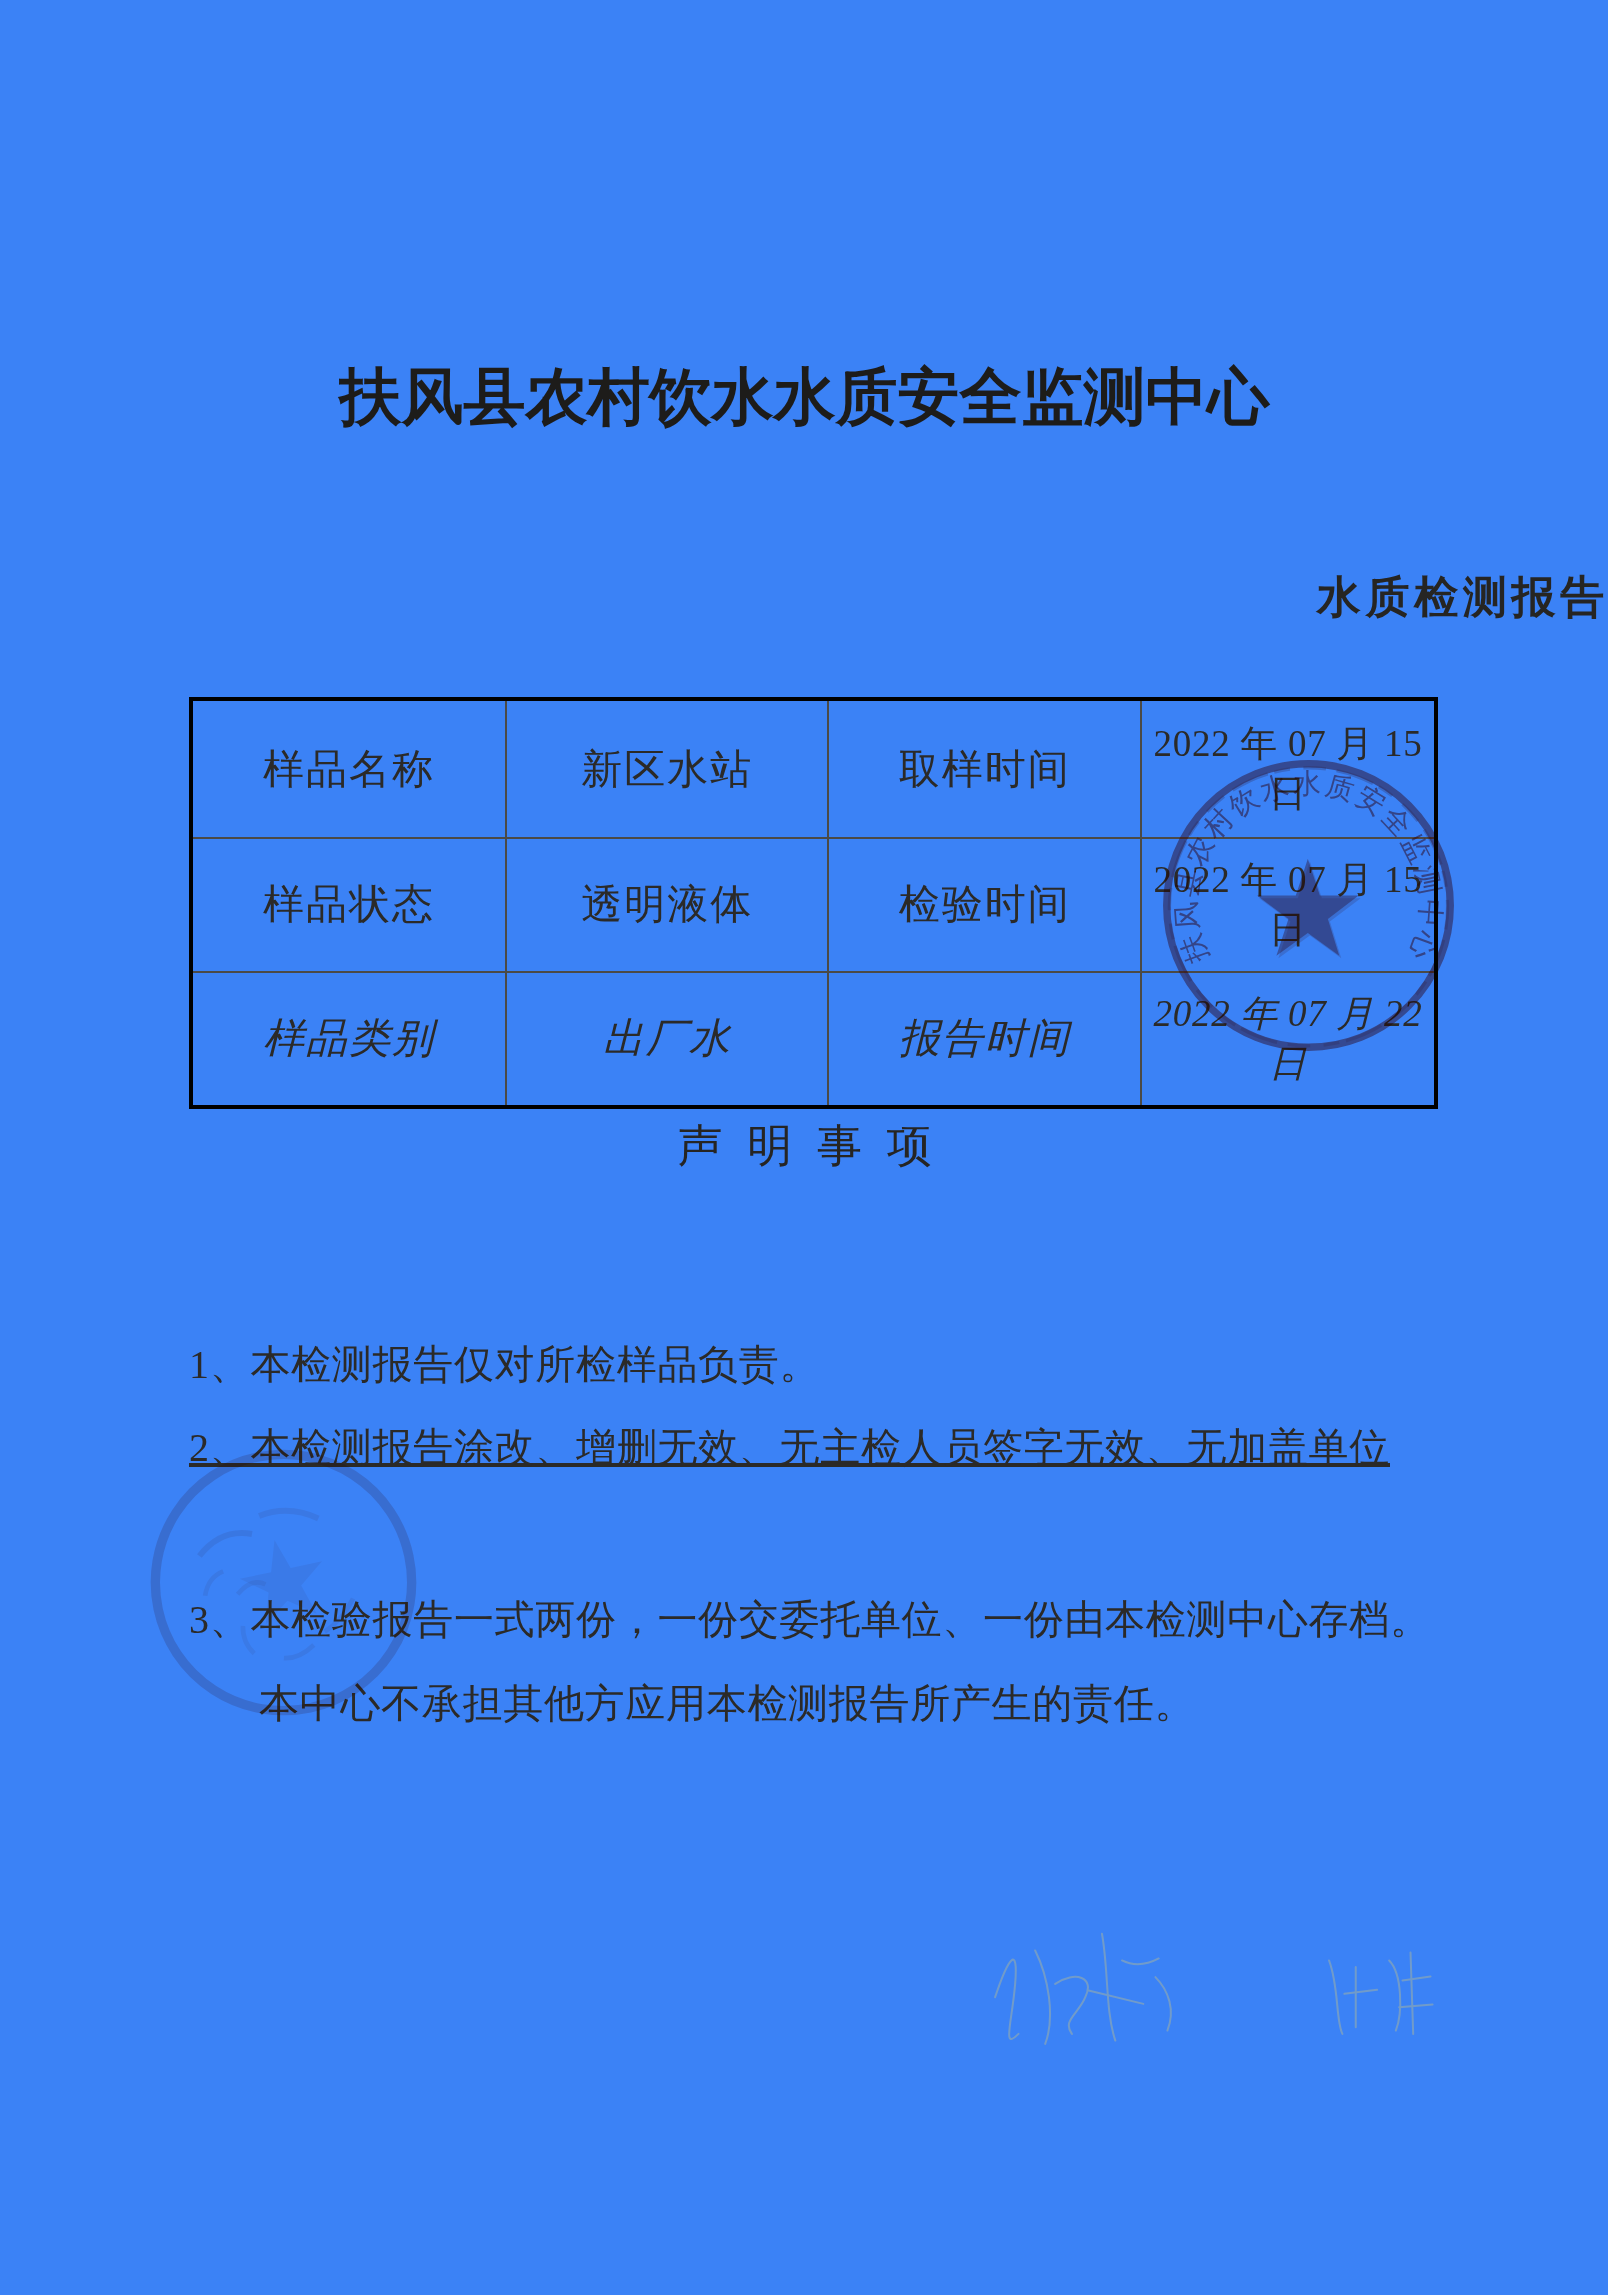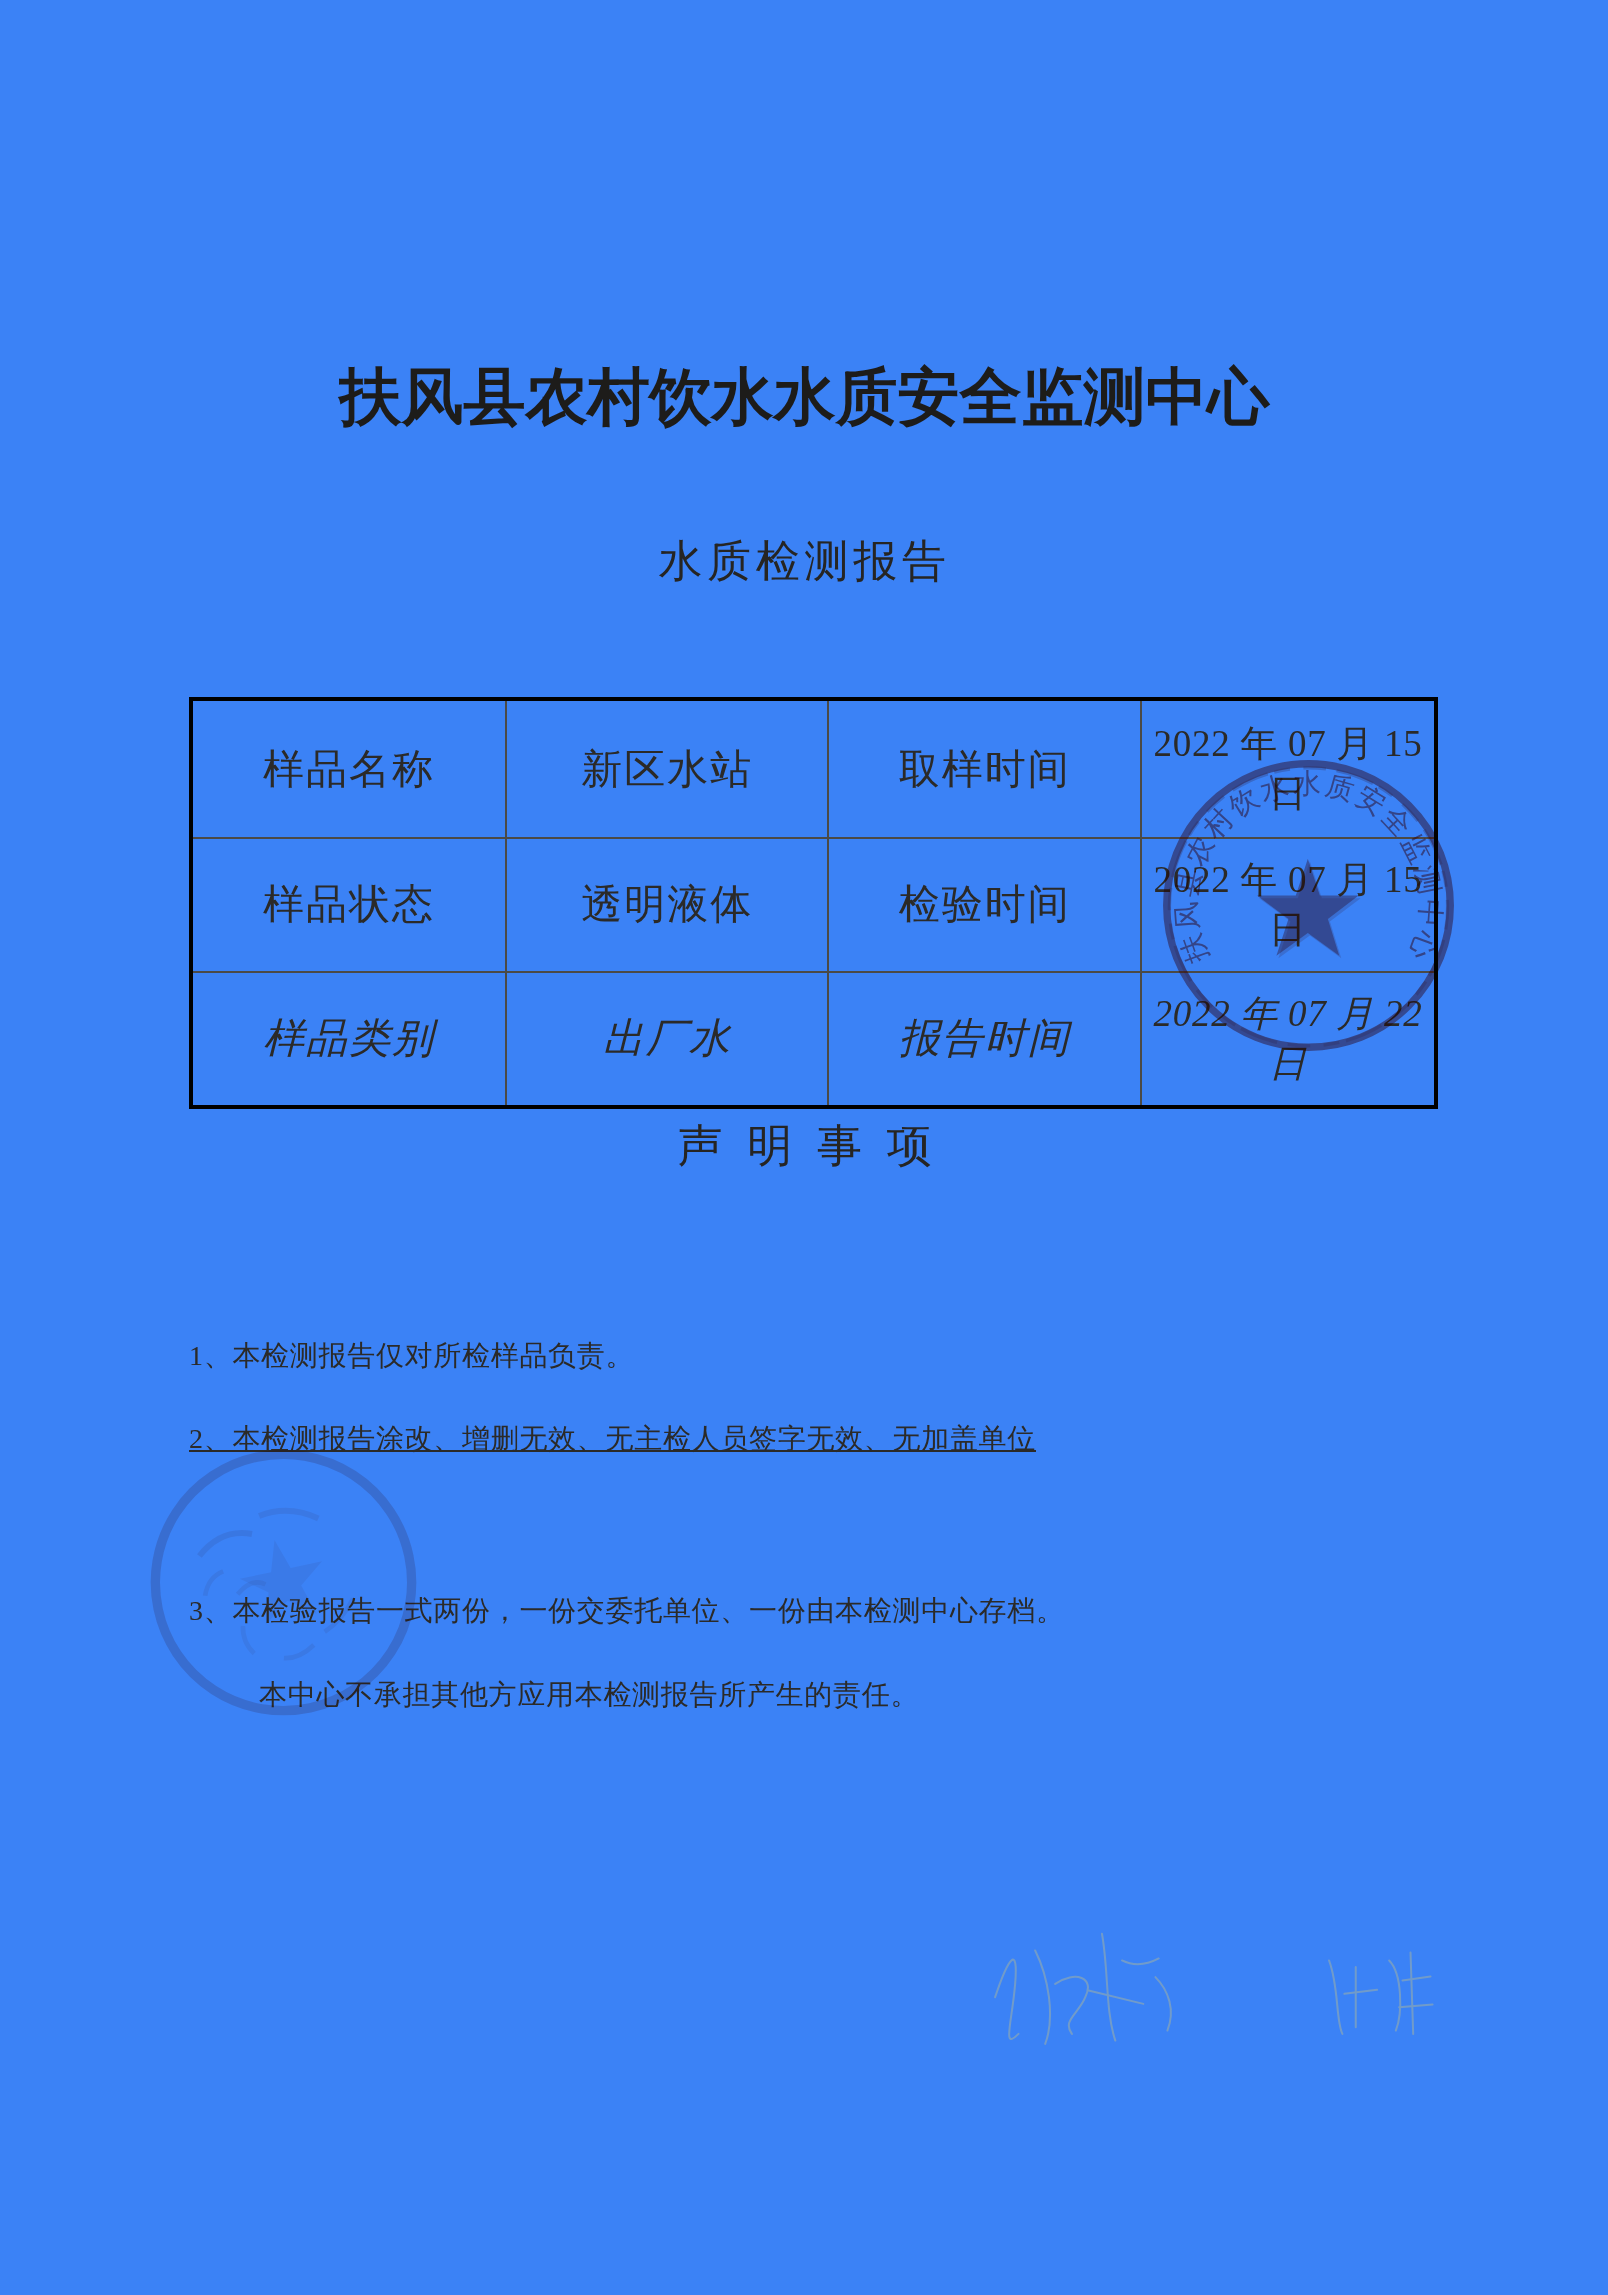"水质检测报告" .subtitle { font-weight: 400 -> 700; text-align: center -> right; top: 532px -> 568px }
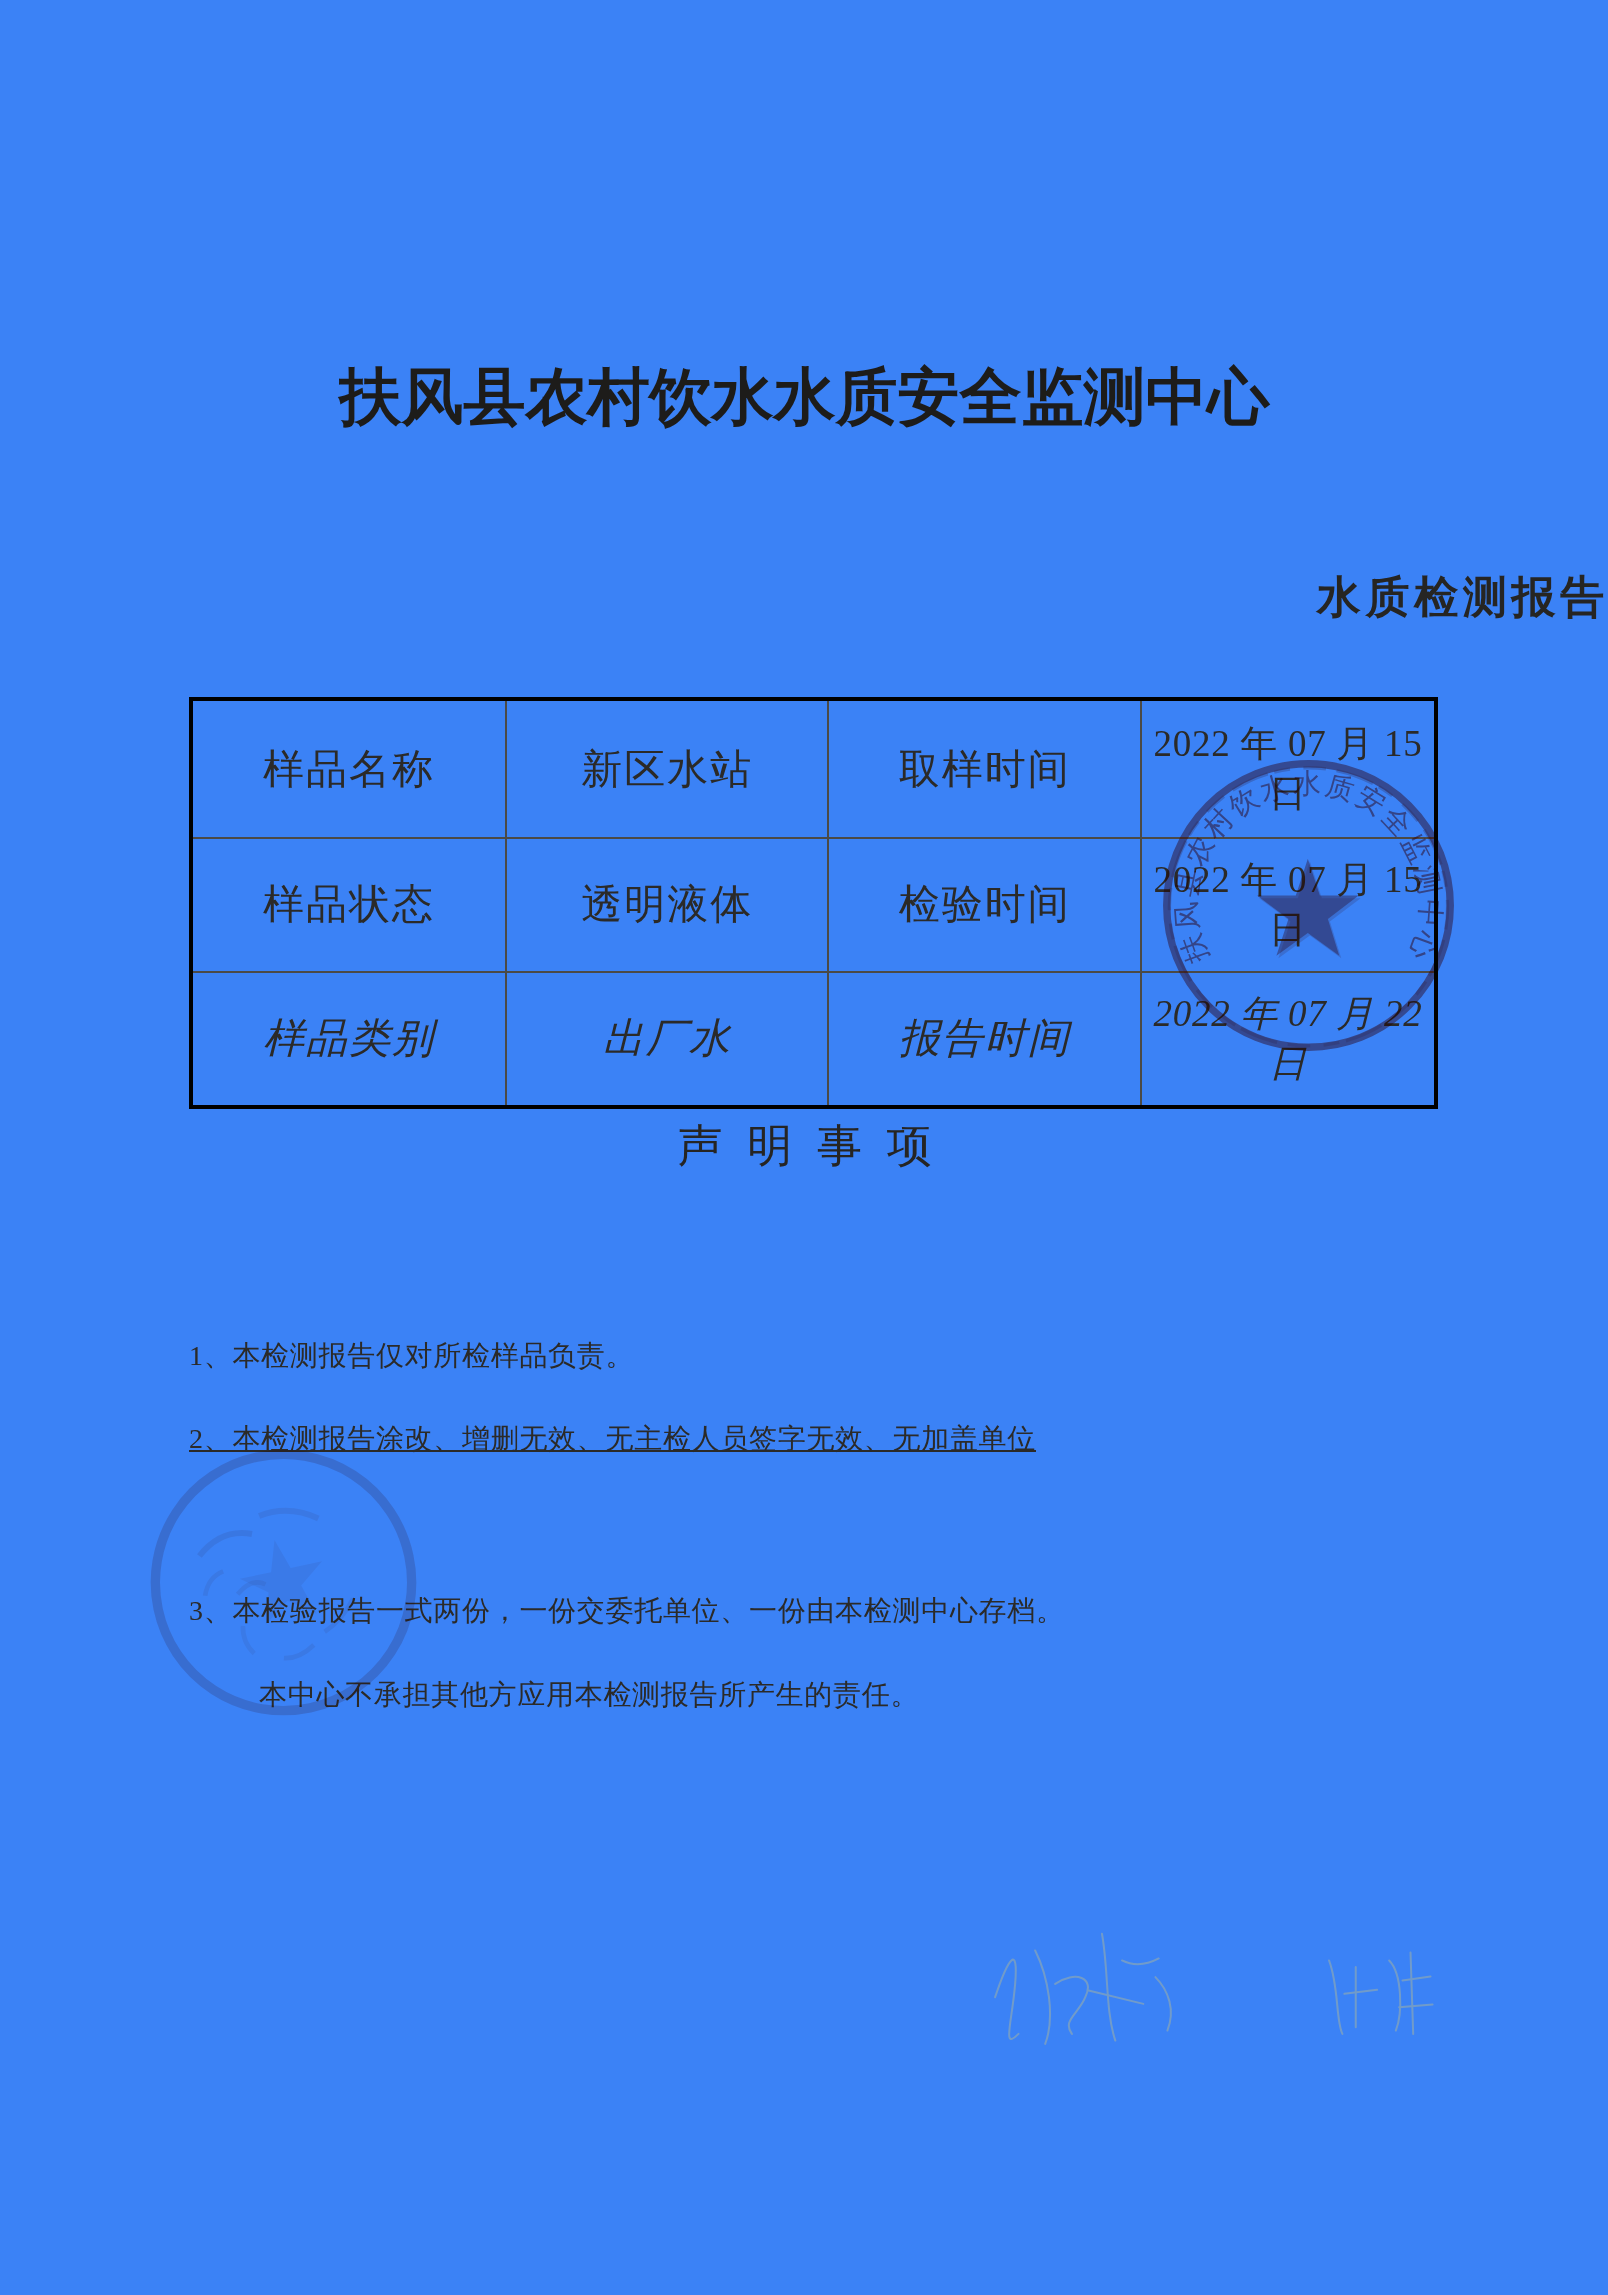"1、本检测报告仅对所检样品负责。" .decl-line { font-size: 28px -> 40px }
